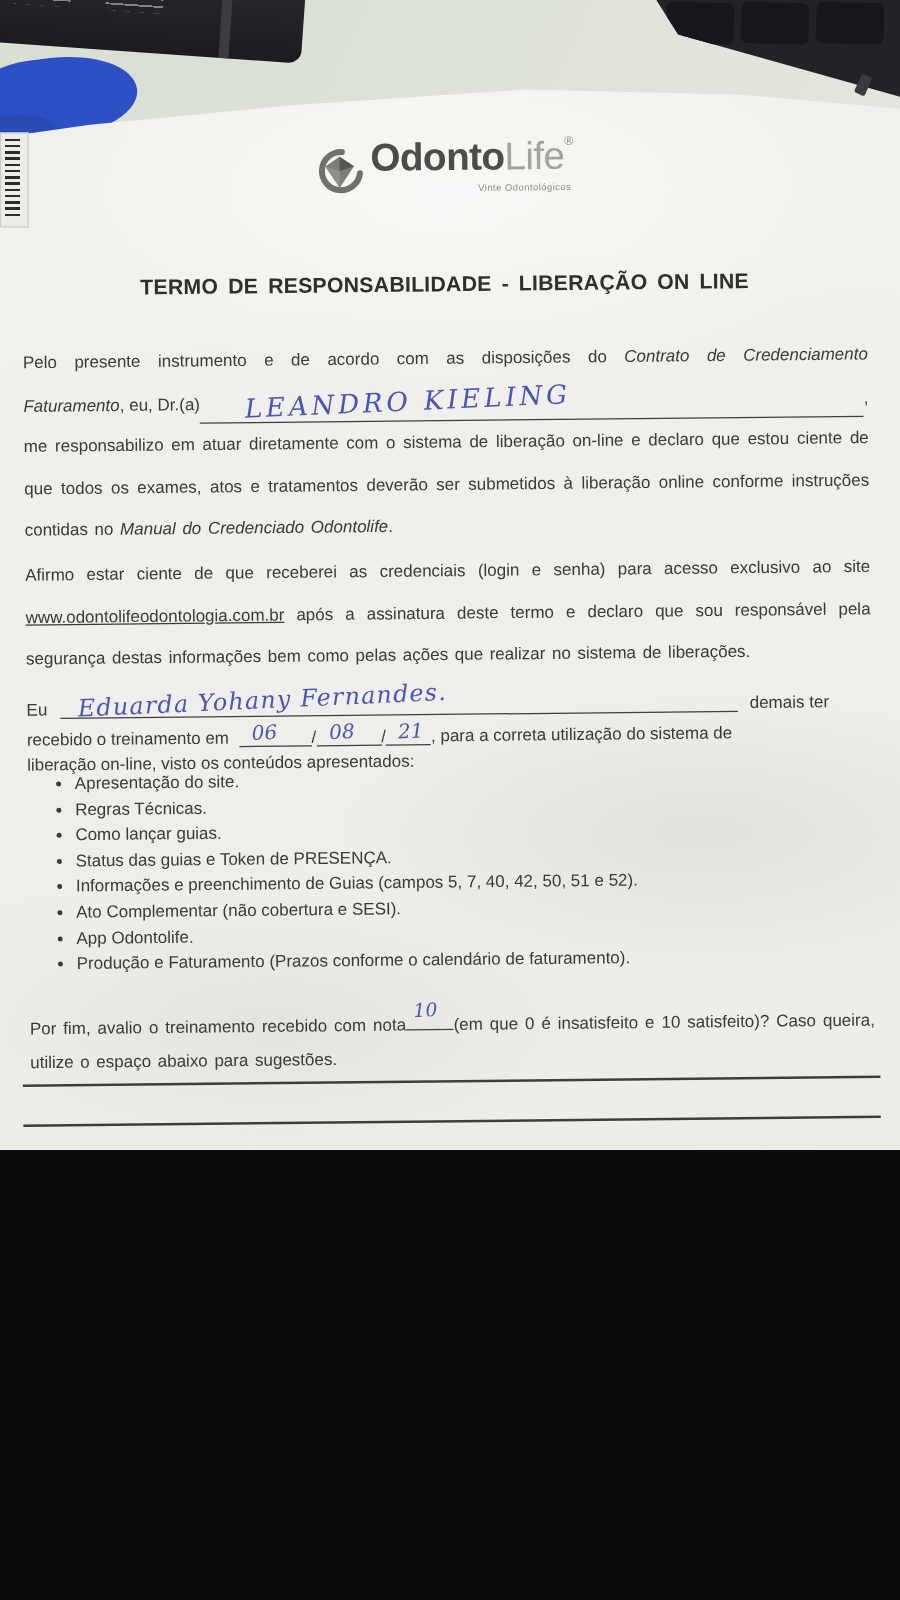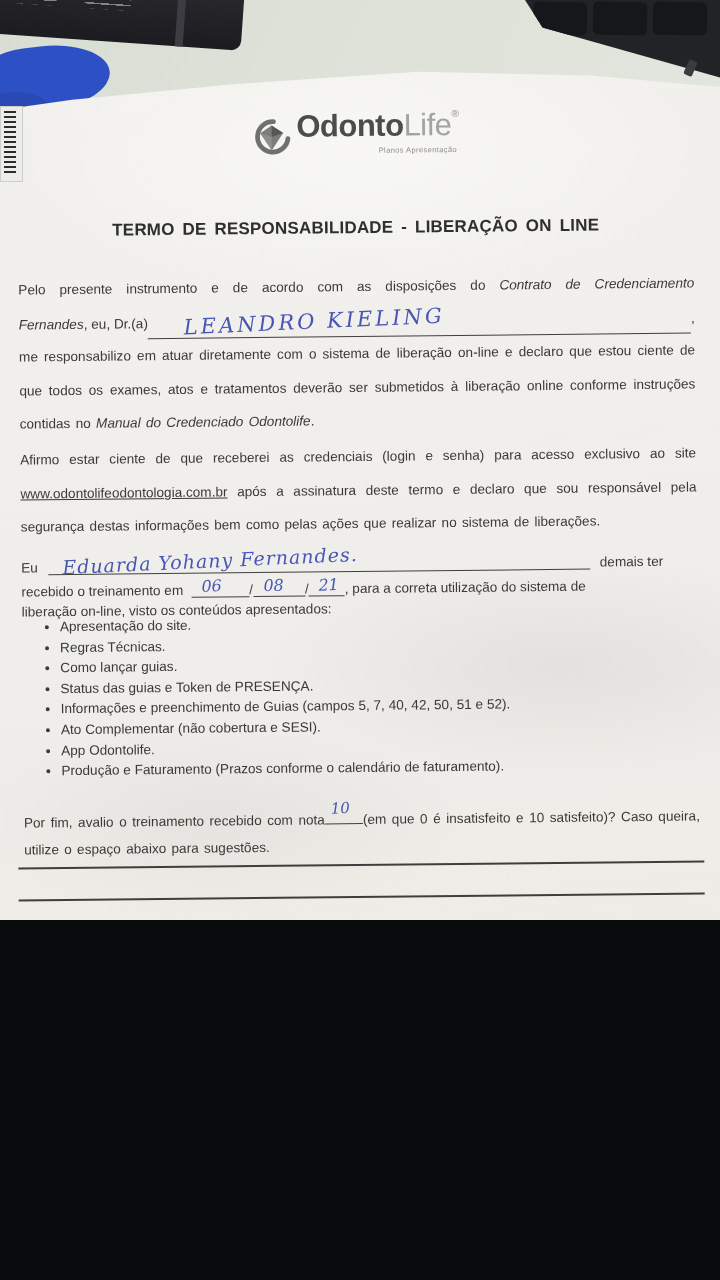"Planos Apresentação" span.tagline { text: Planos Apresentação -> Vinte Odontológicos }
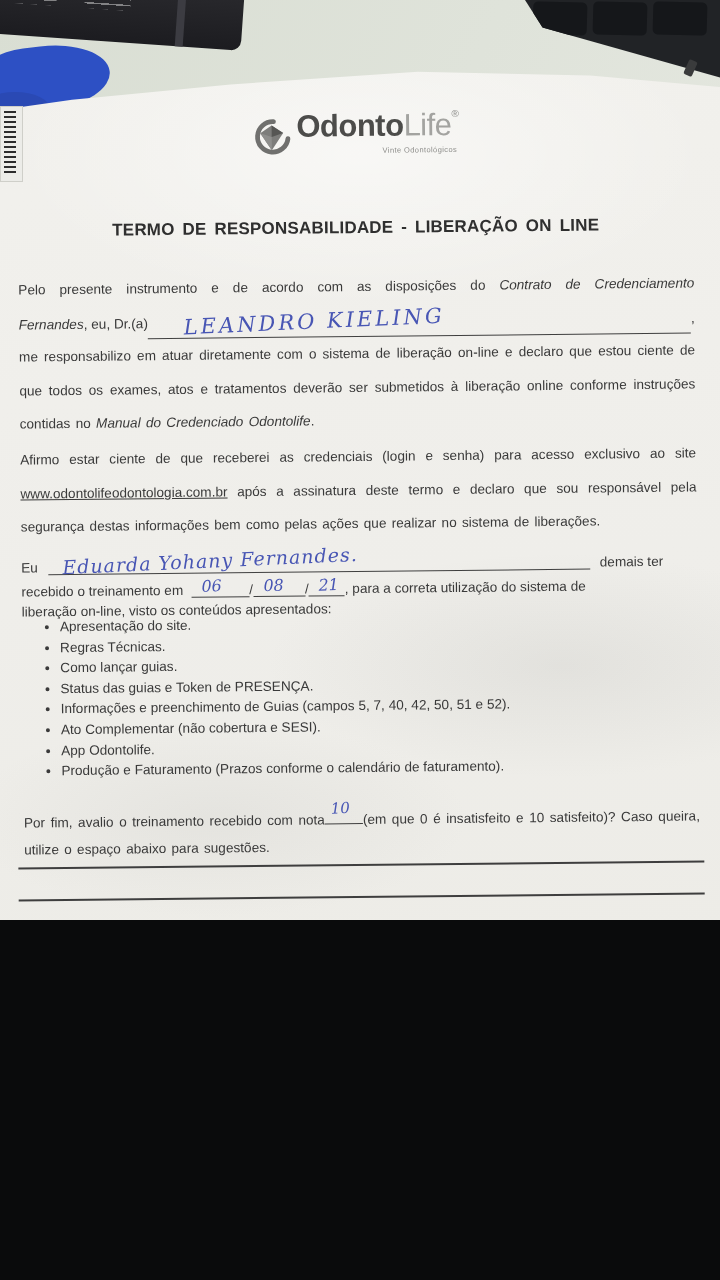"Fernandes" span.ital { text: Fernandes -> Faturamento }
